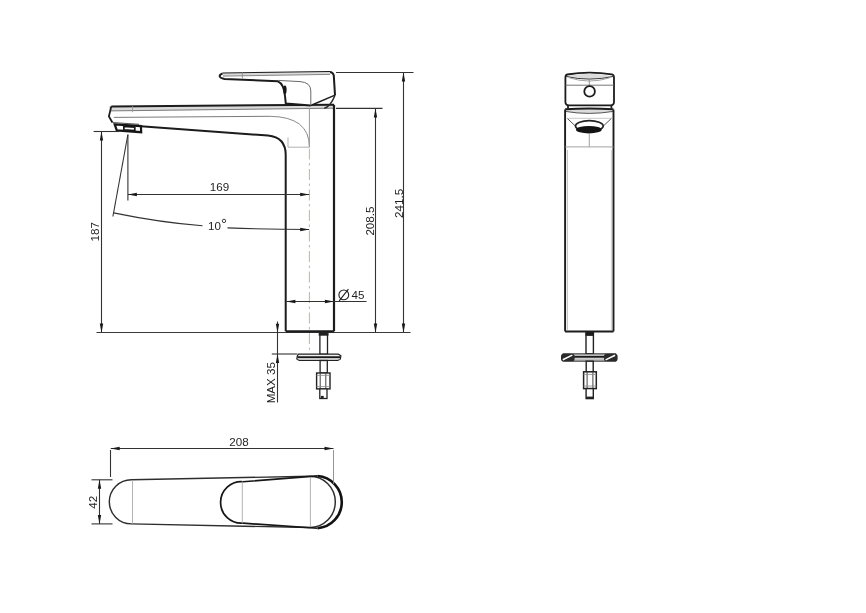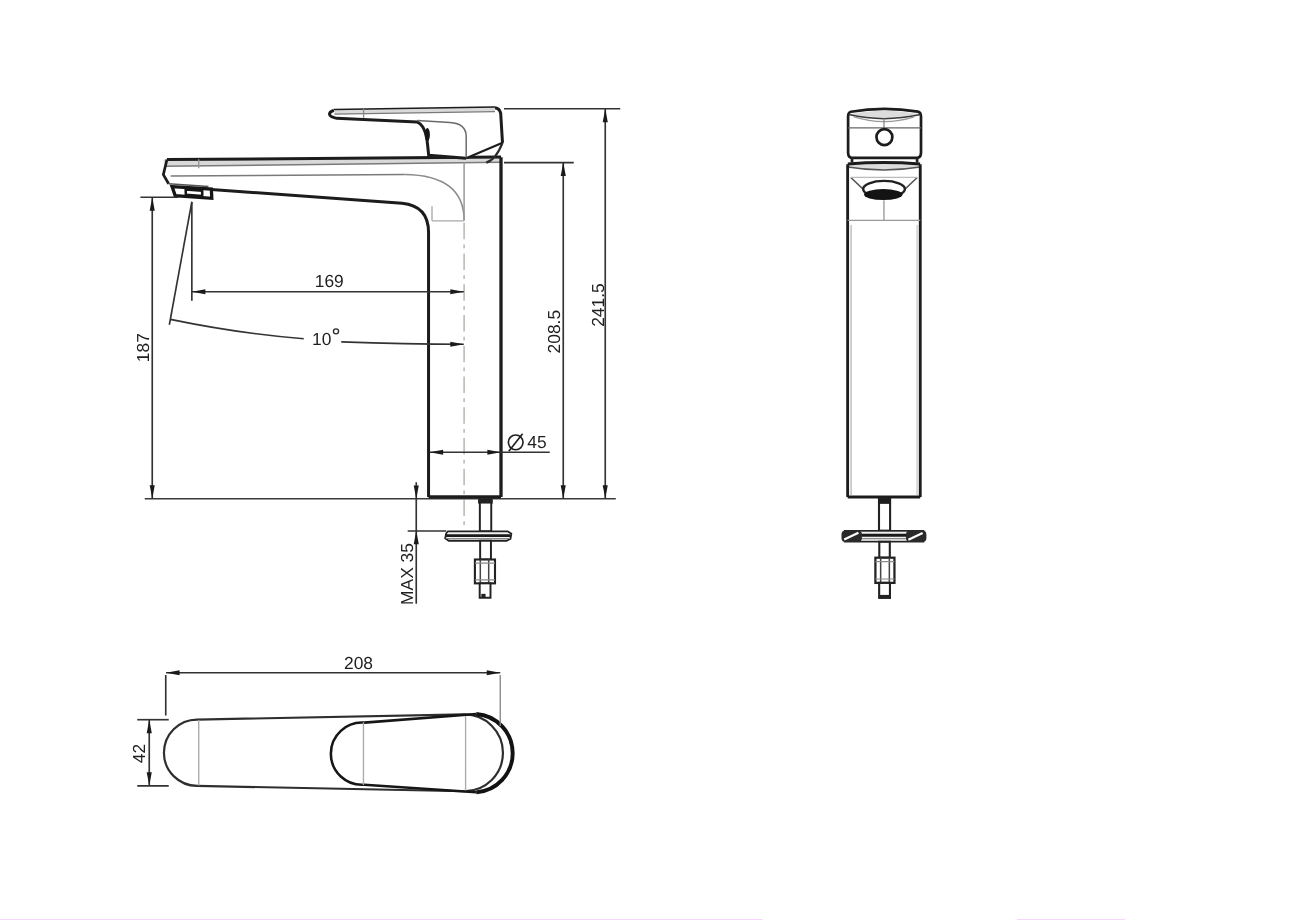"169" .page { background: #d946ef -> #84cc16 }
